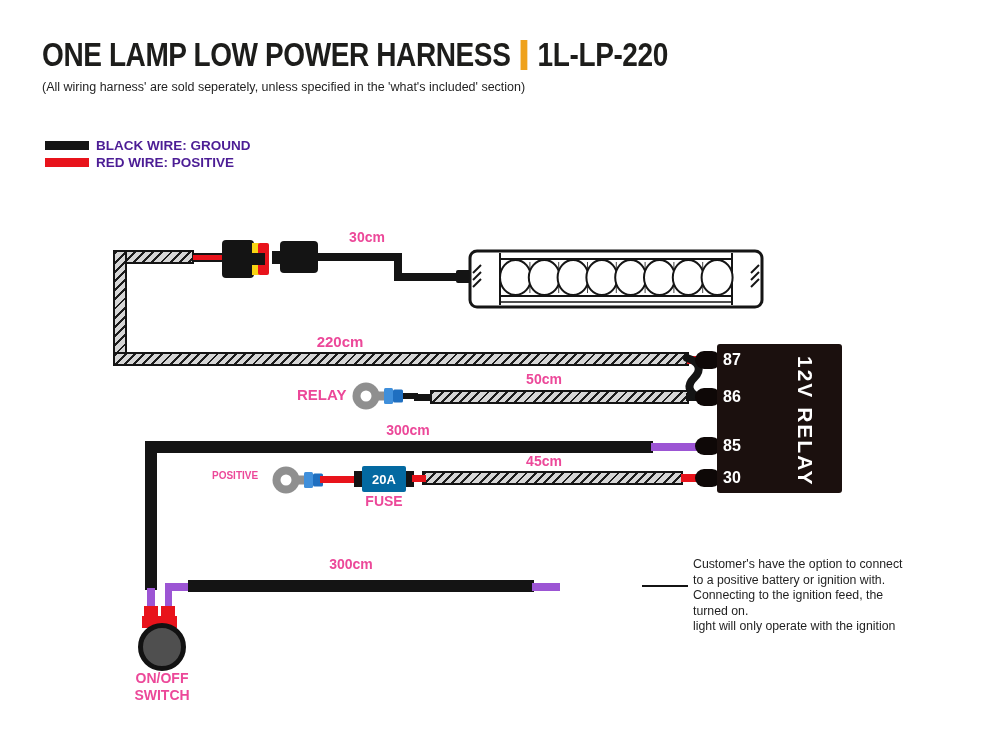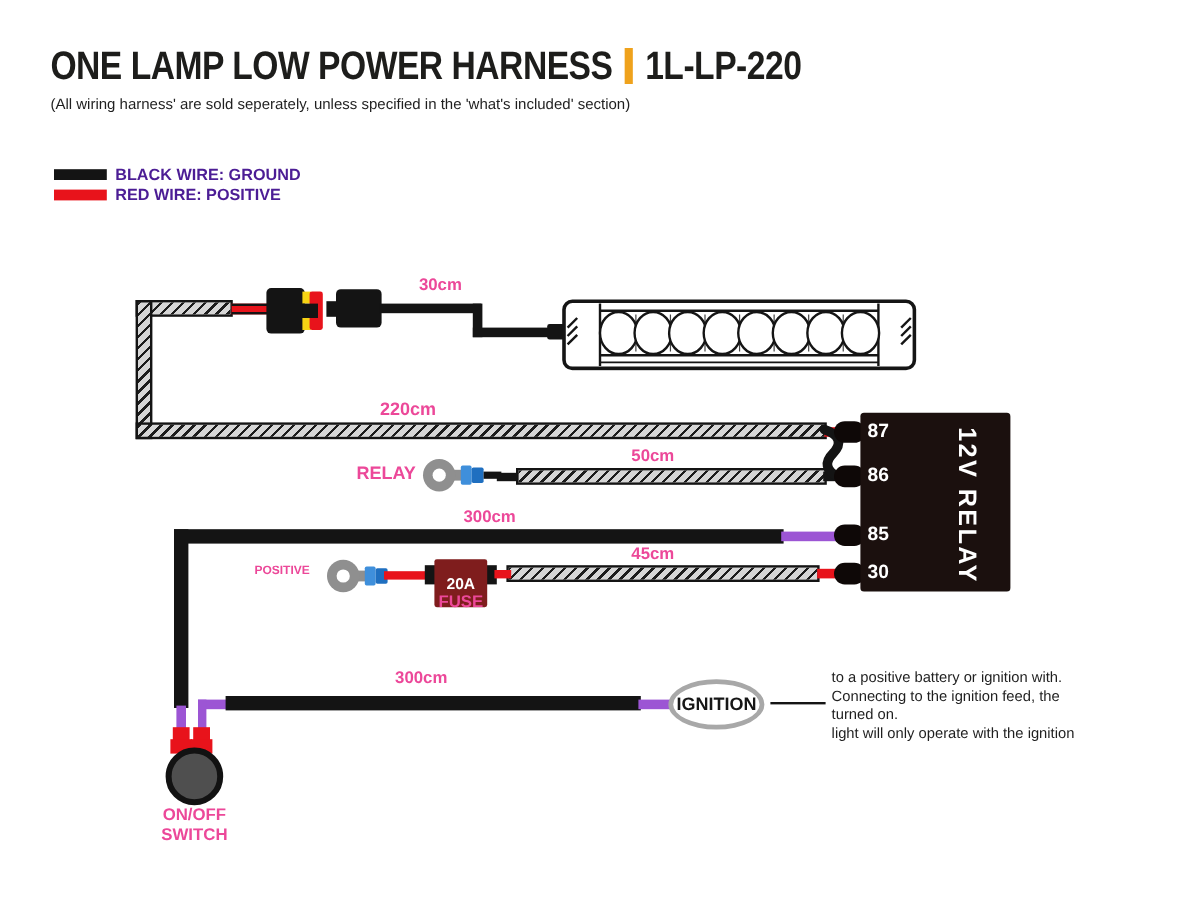"20A" .fuse { background: #7f1d1d -> #0369a1; height: 40px -> 26px }
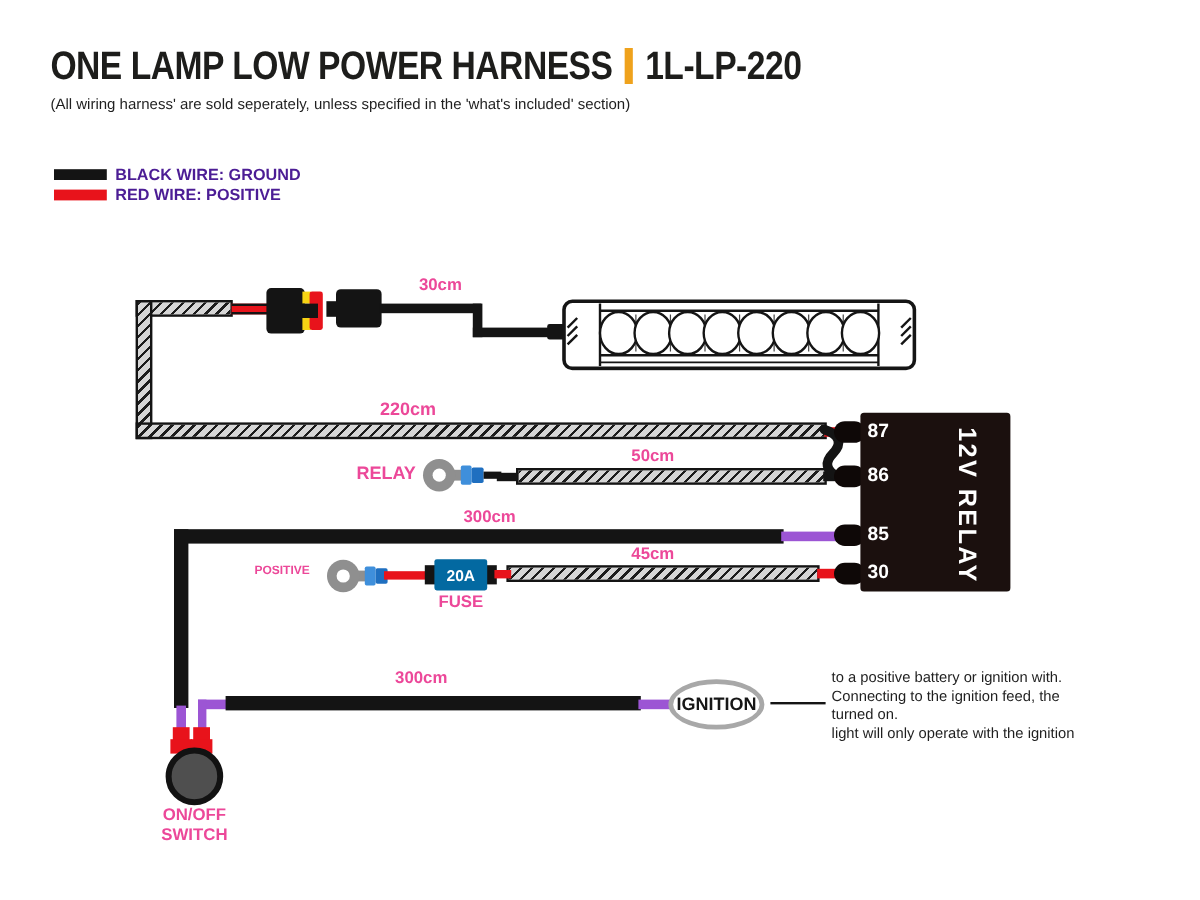"Customer's have the option to" div { html: none -> <div>Customer's have the option to connect</div> }
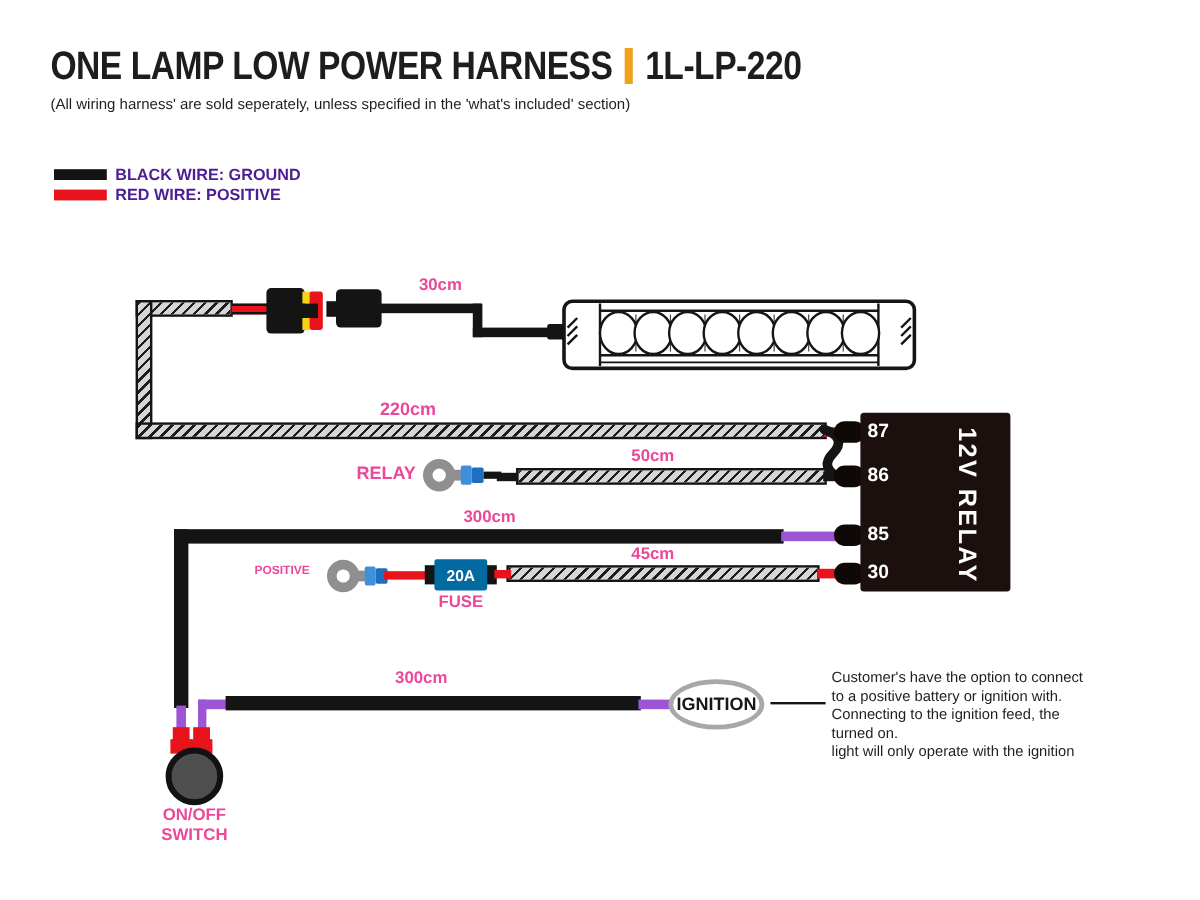"IGNITION" div.oval { html: <div> <span>IGNITION</span> </div> -> none }
